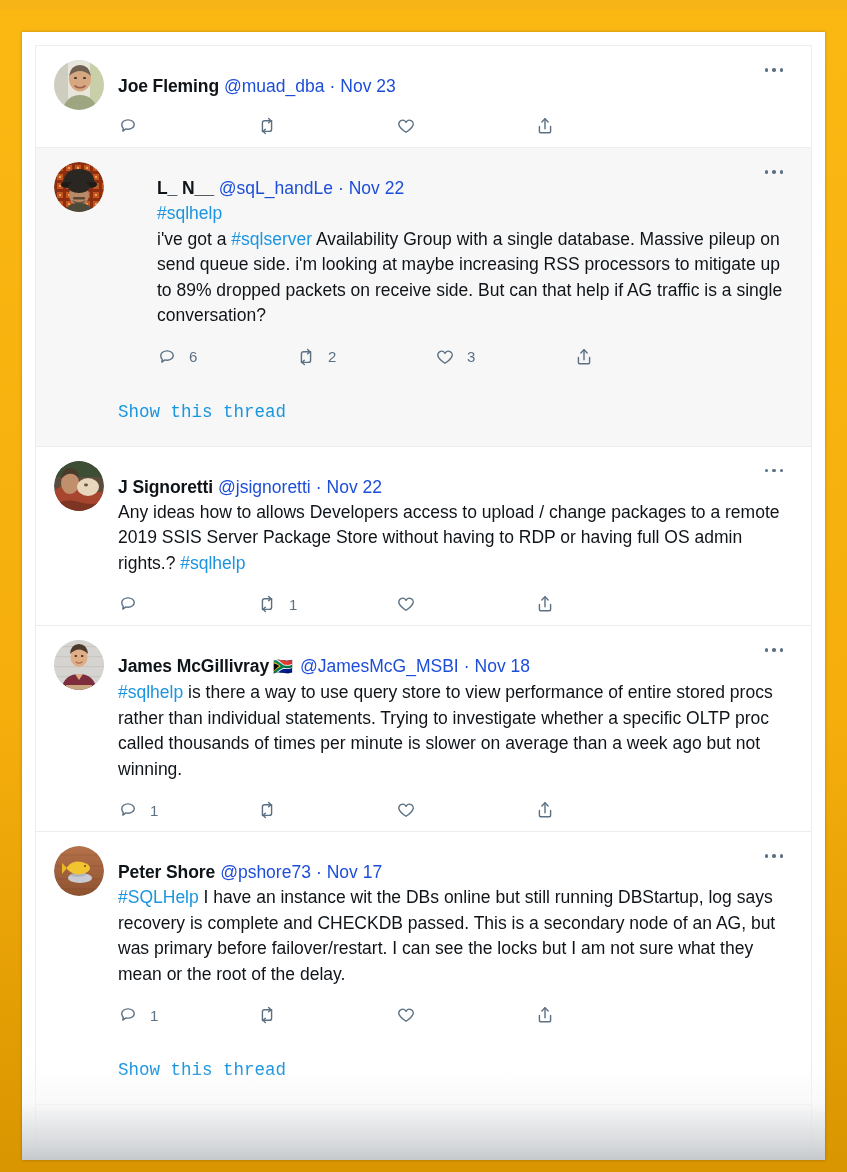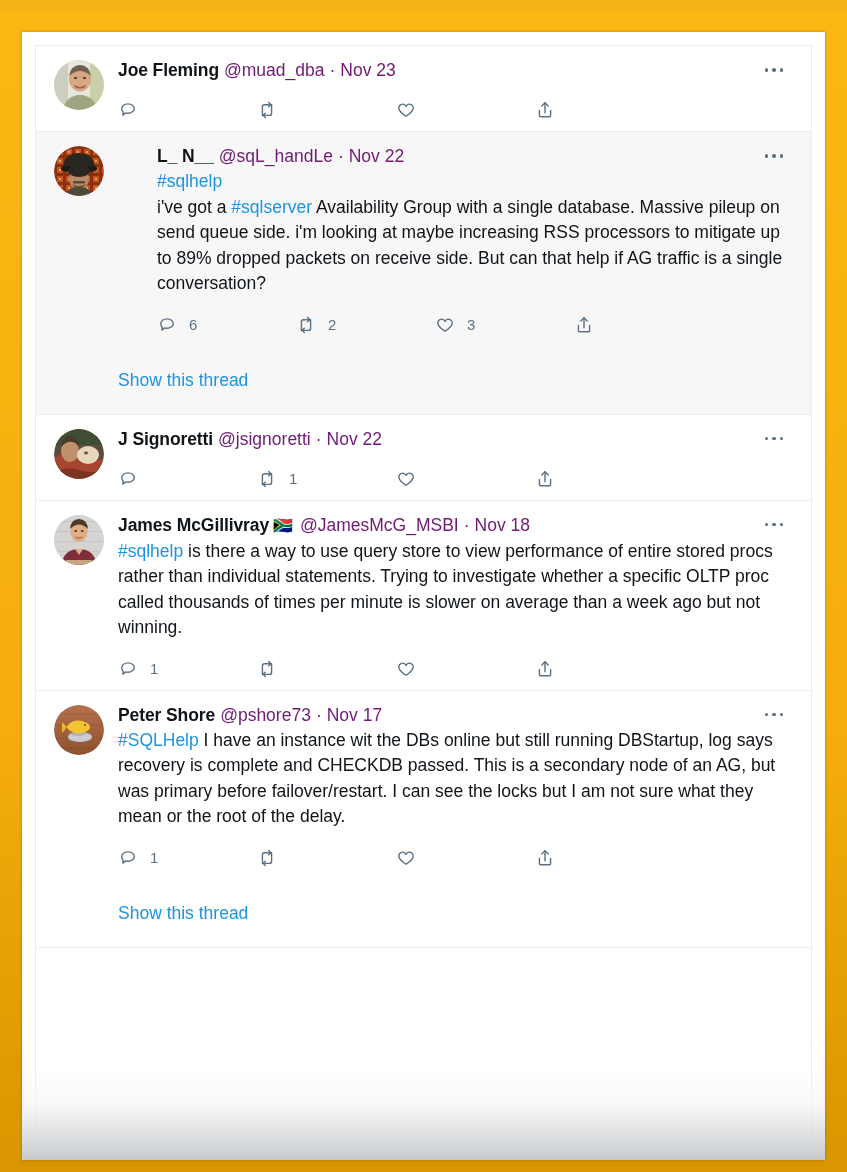"@muad_dba" .handle, .sep, .date { color: #701a75 -> #1d4ed8; margin-top: none -> 16px }
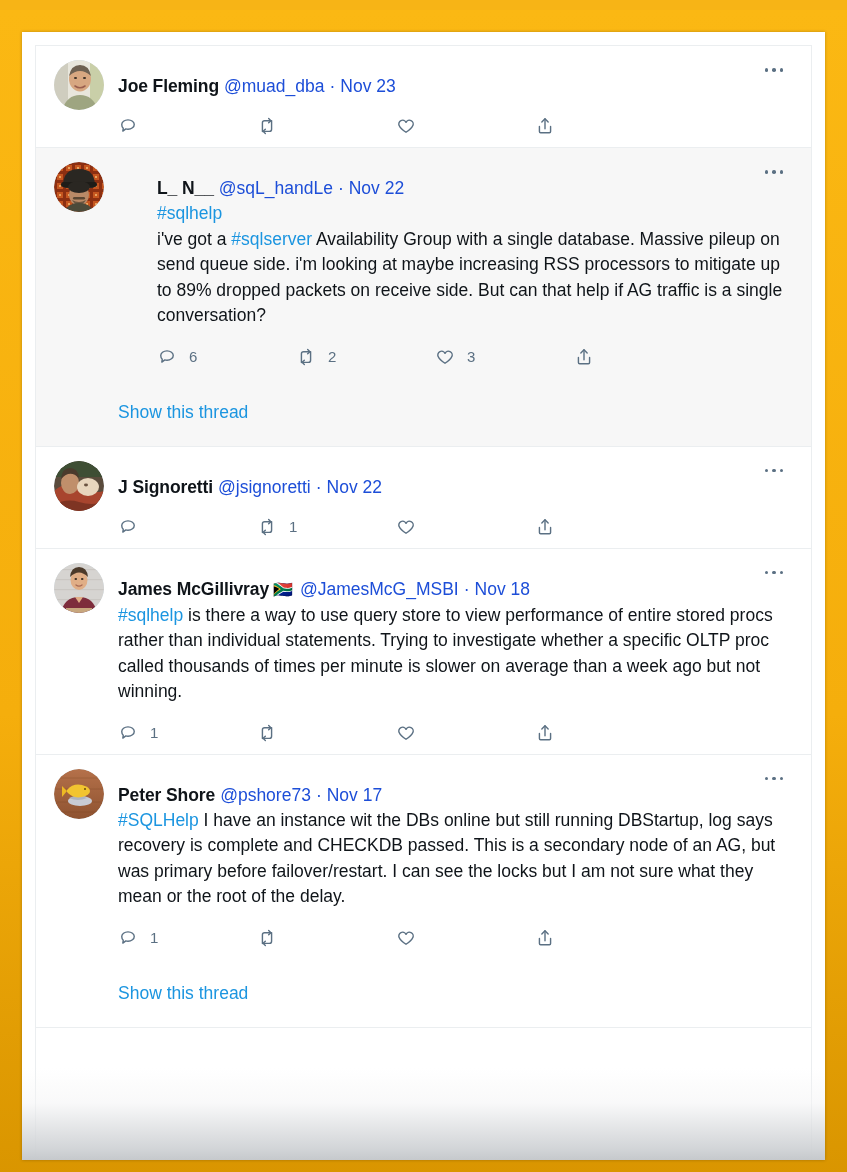"Show this thread" .show-thread-wrap { font-family: none -> Liberation Mono, monospace }
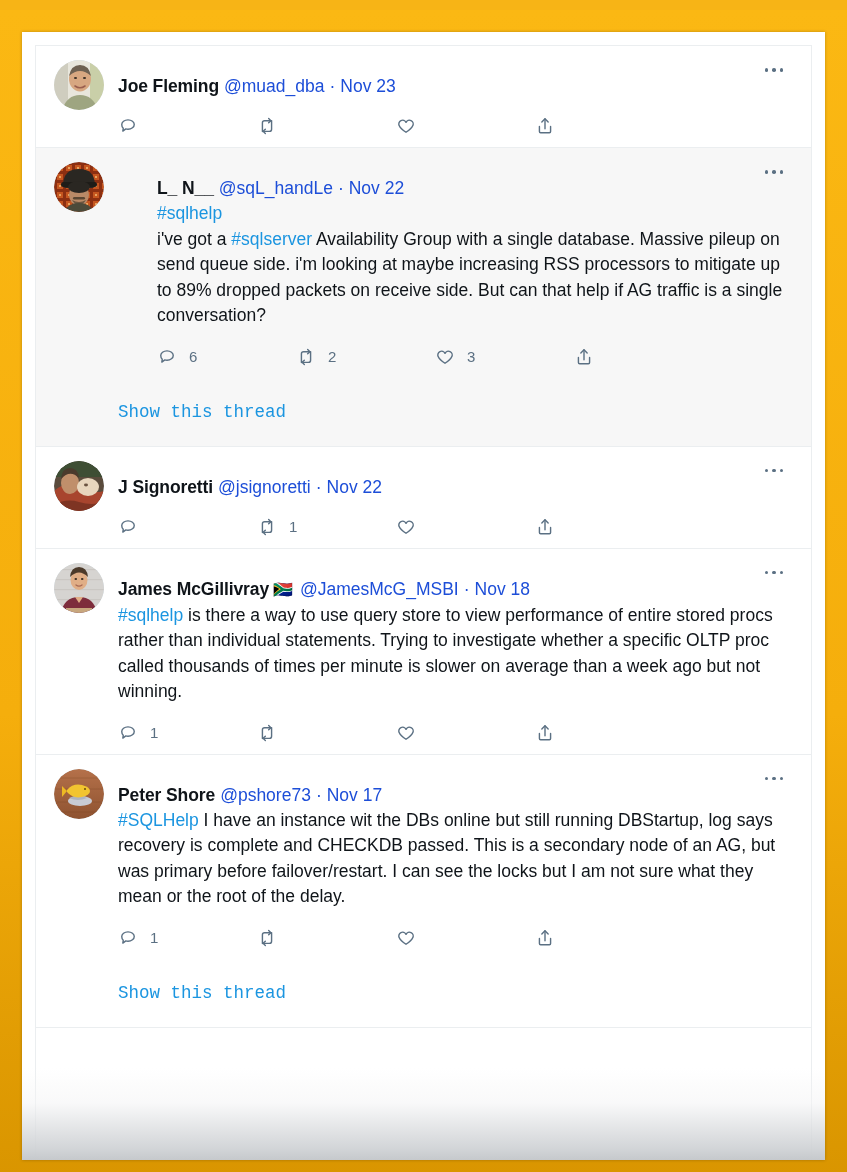"Any ideas how to allows" div.tweet-text { html: none -> <div><span>Any ideas how to allows Developers access to upload / change packages to a remote 2019 SSIS Server Package Store without having to RDP or having full OS admin rights.? </span><span>#sqlhelp</span></div> }
